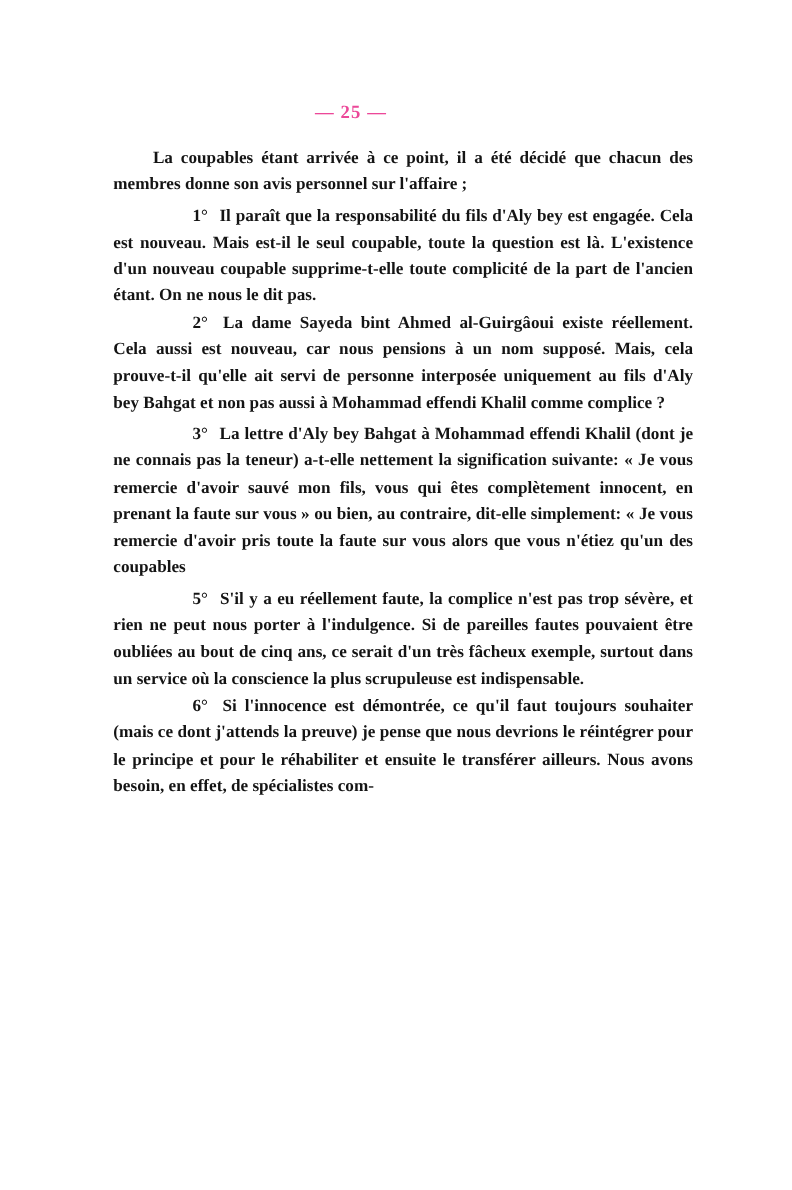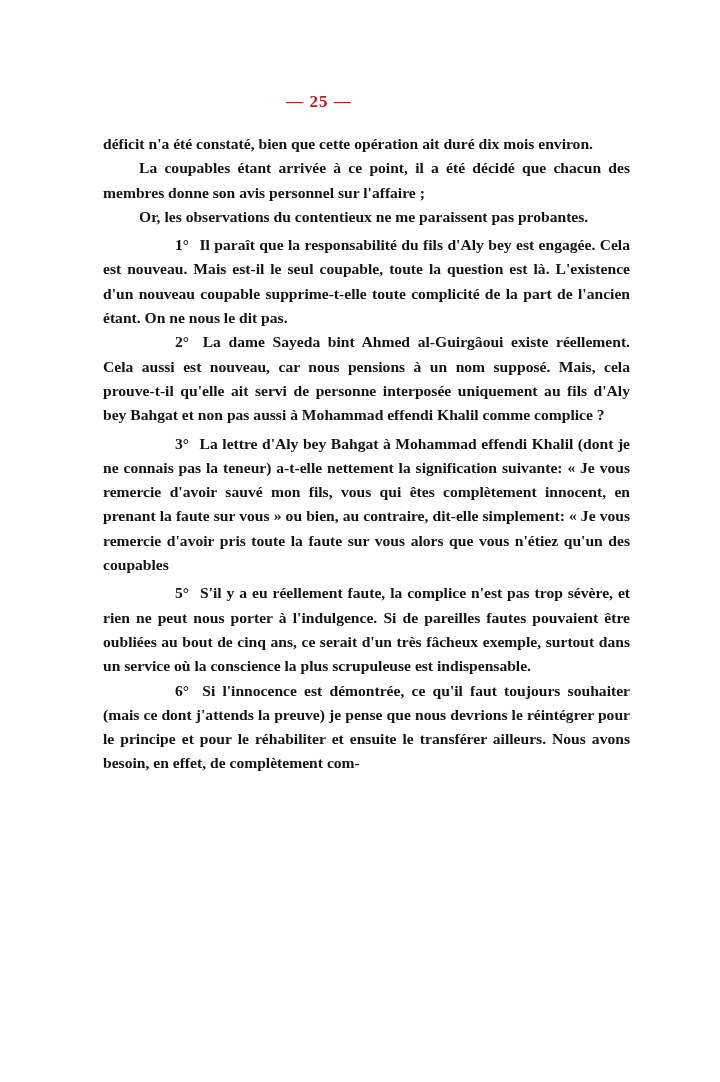"— 25 —" .folio { color: #b91c1c -> #ec4899 }
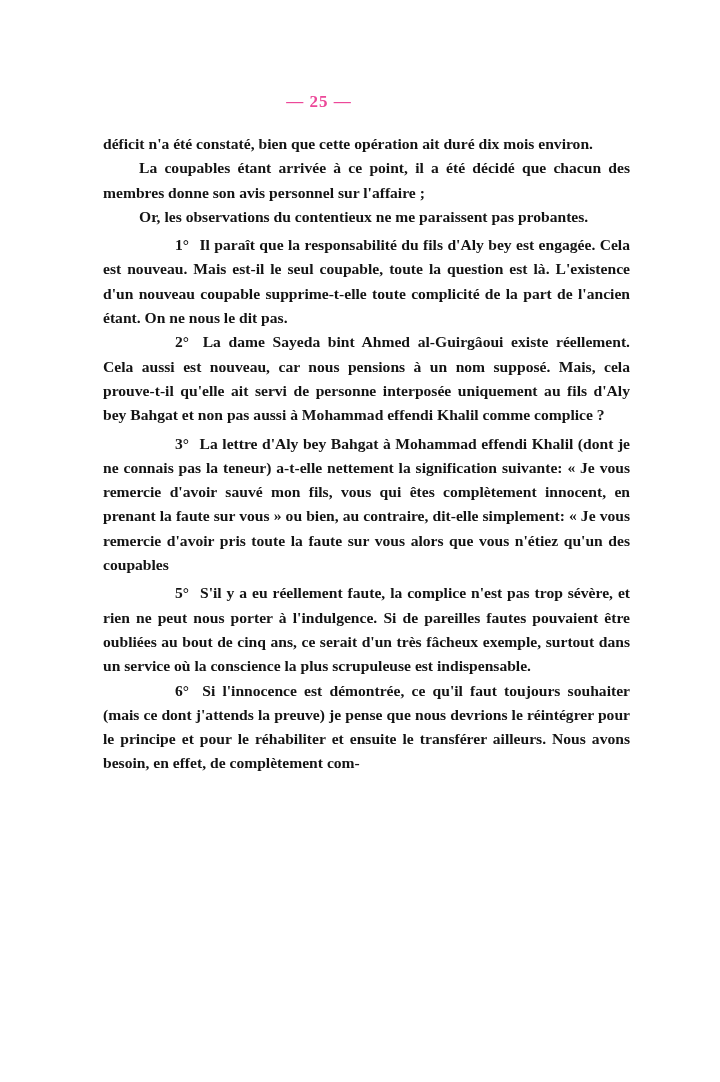"déficit n'a été constaté, bien" p { html: <p><span>déficit n'a été constaté, bien que cette opération ait duré dix mois environ.</span></p> -> none }
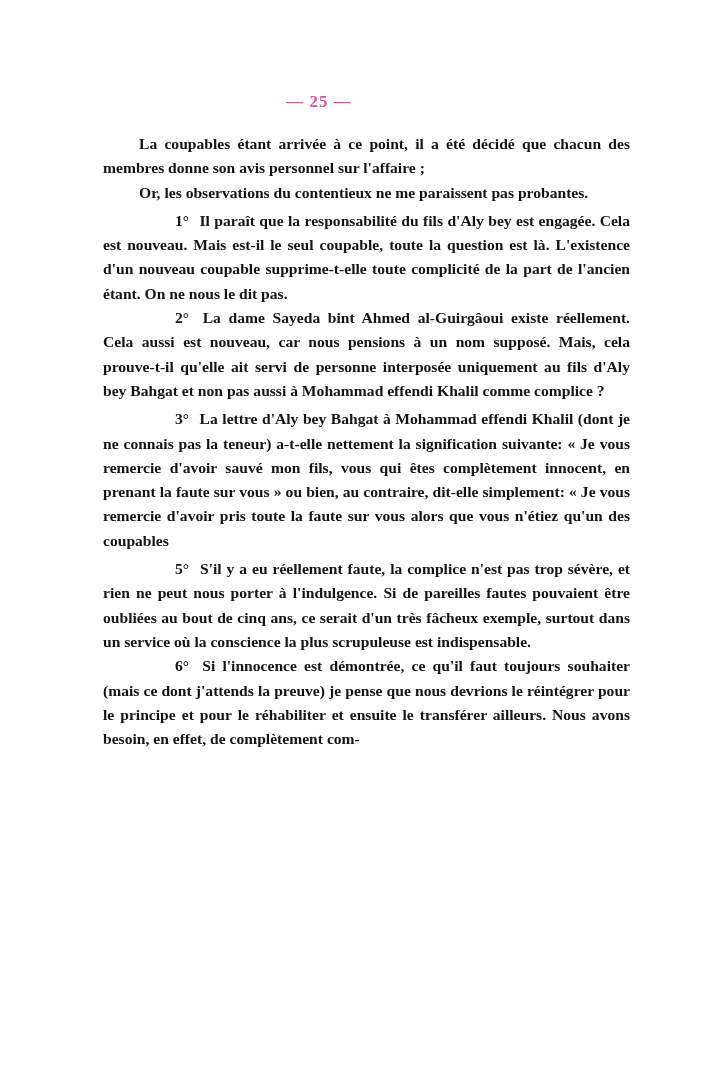"Or, les observations du contentieux" p.indent { html: <p><span>Or, les observations du contentieux ne me paraissent pas probantes.</span></p> -> none }
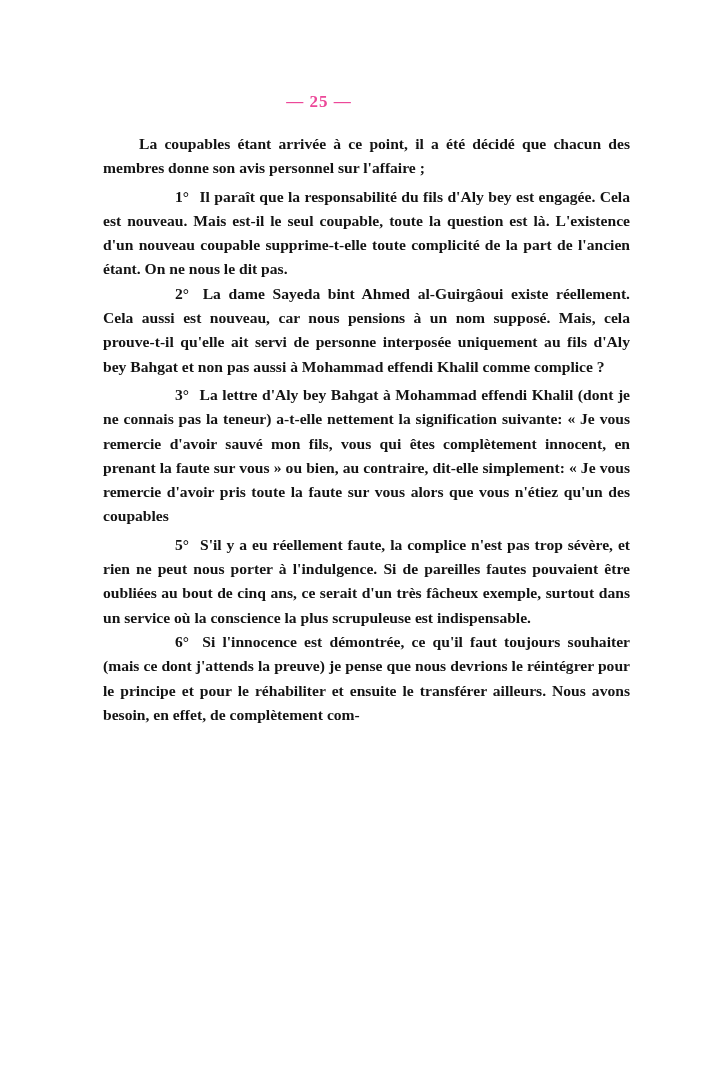"Si l'innocence est démontrée, ce" span { text: complètement -> spécialistes }
